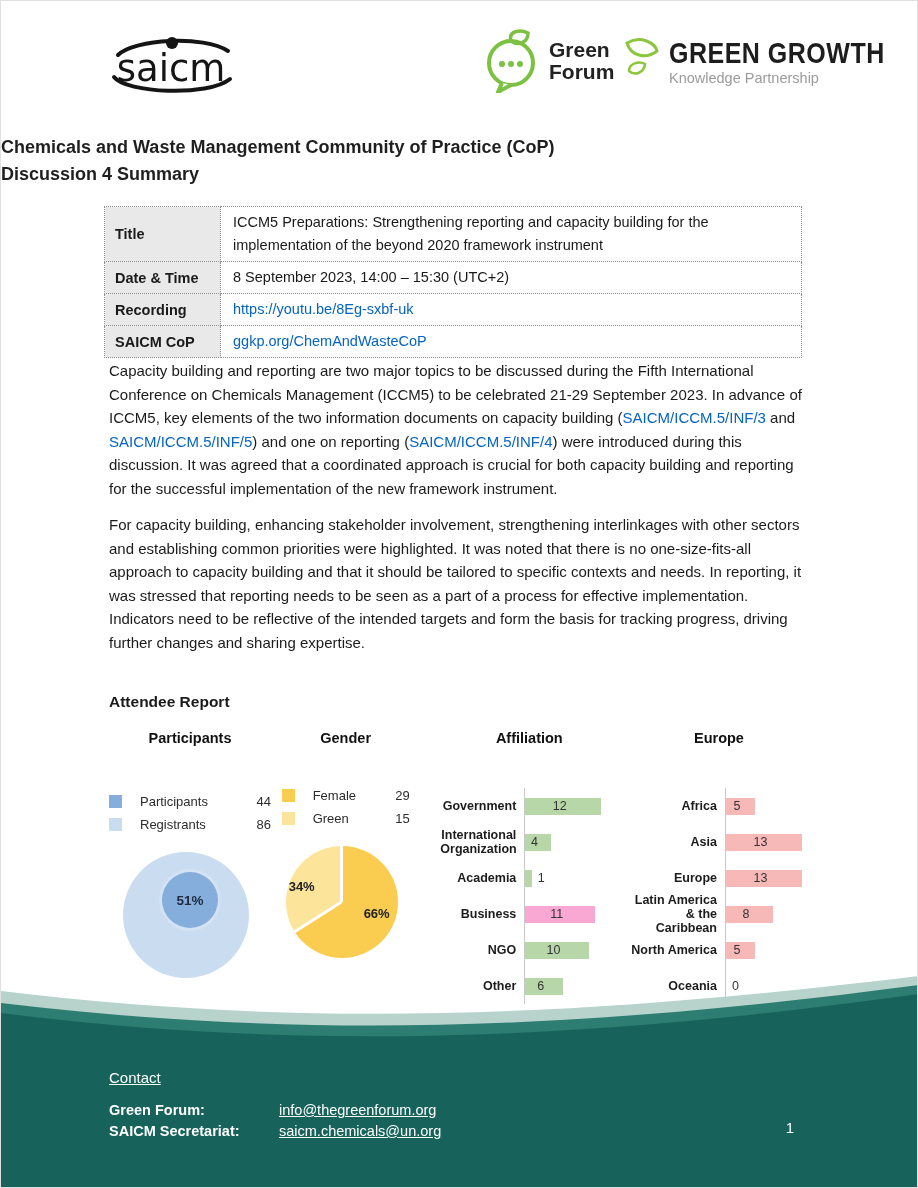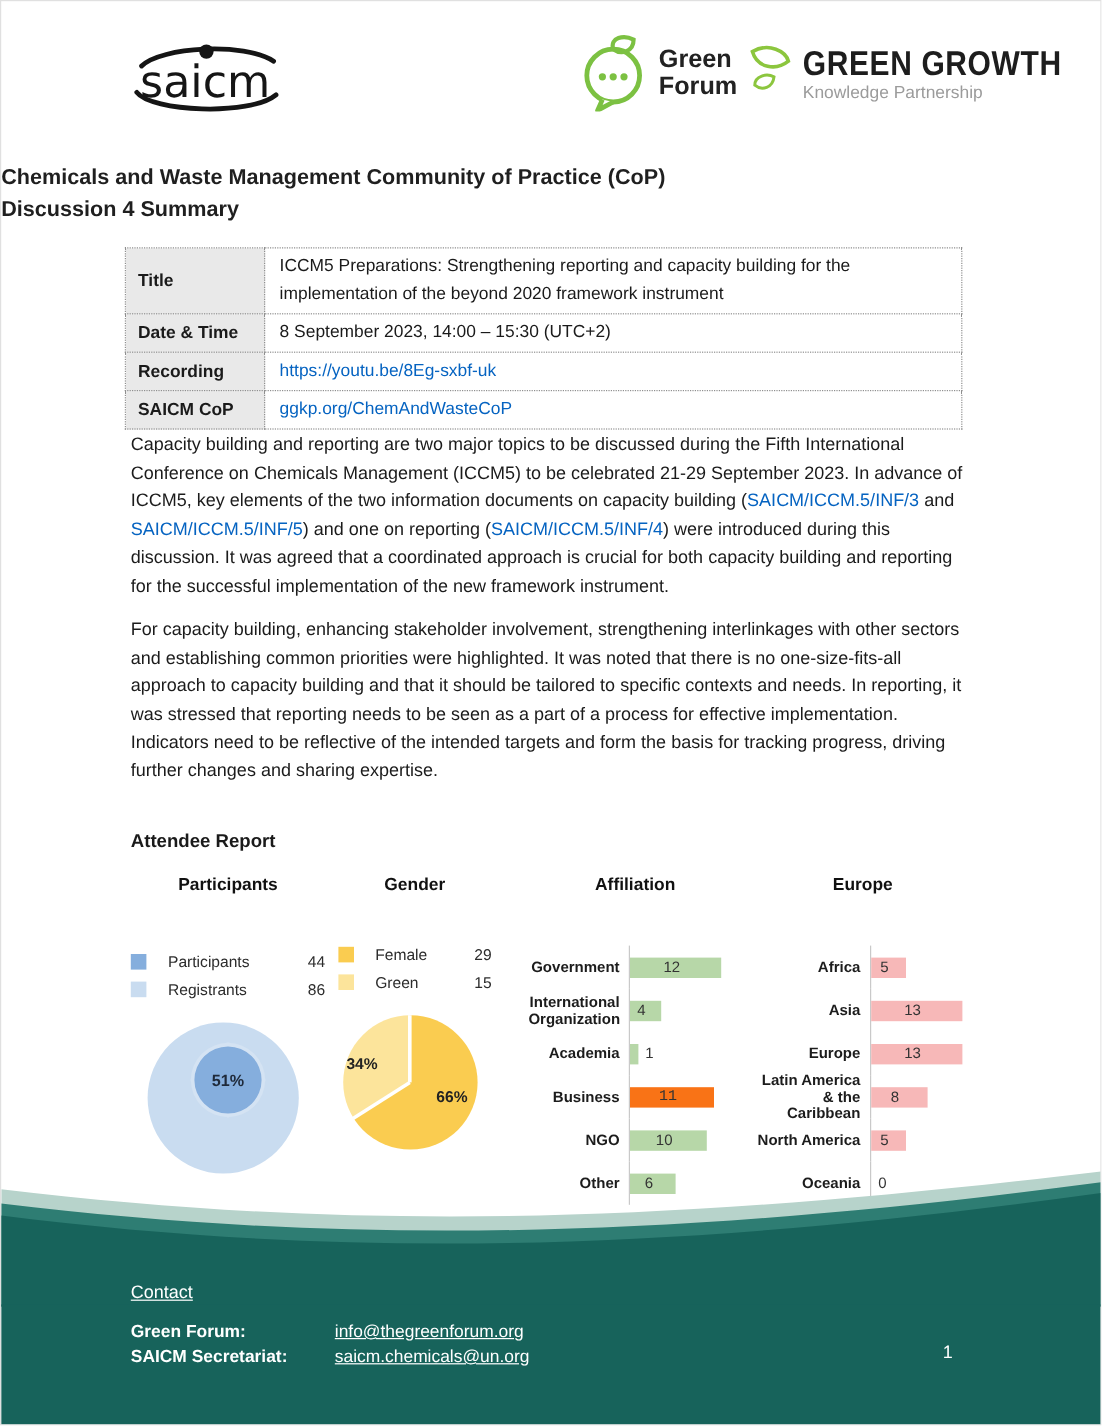"11" div.bar { background: #f97316 -> #f9a8d4; font-family: Liberation Mono, monospace -> none }
